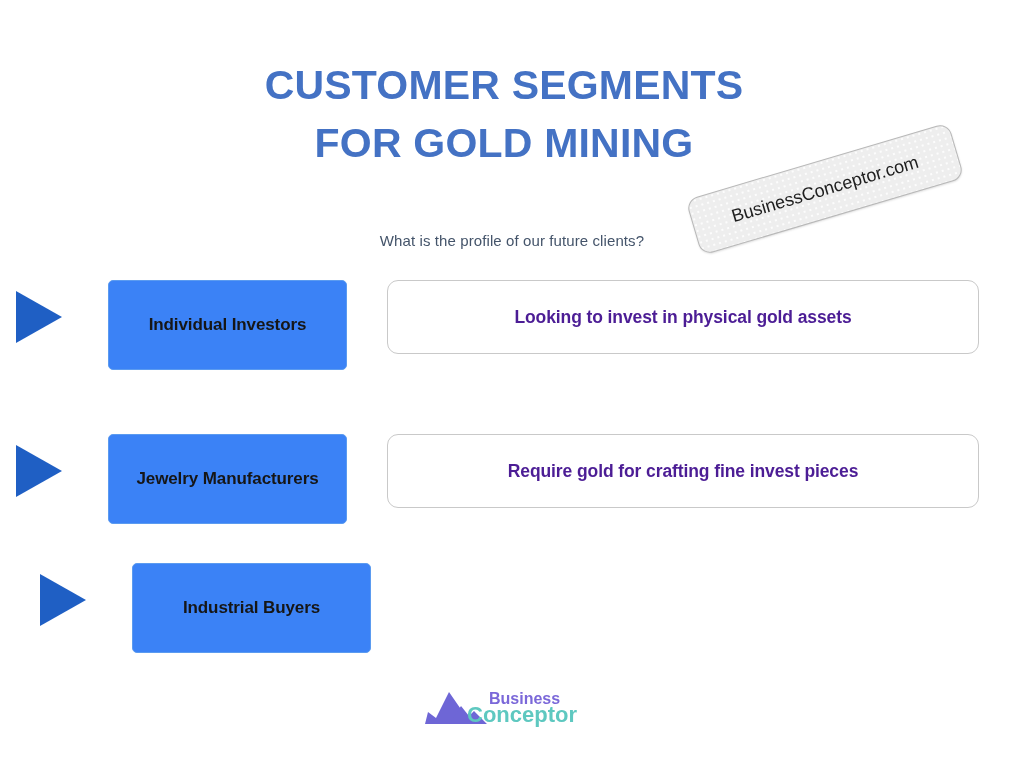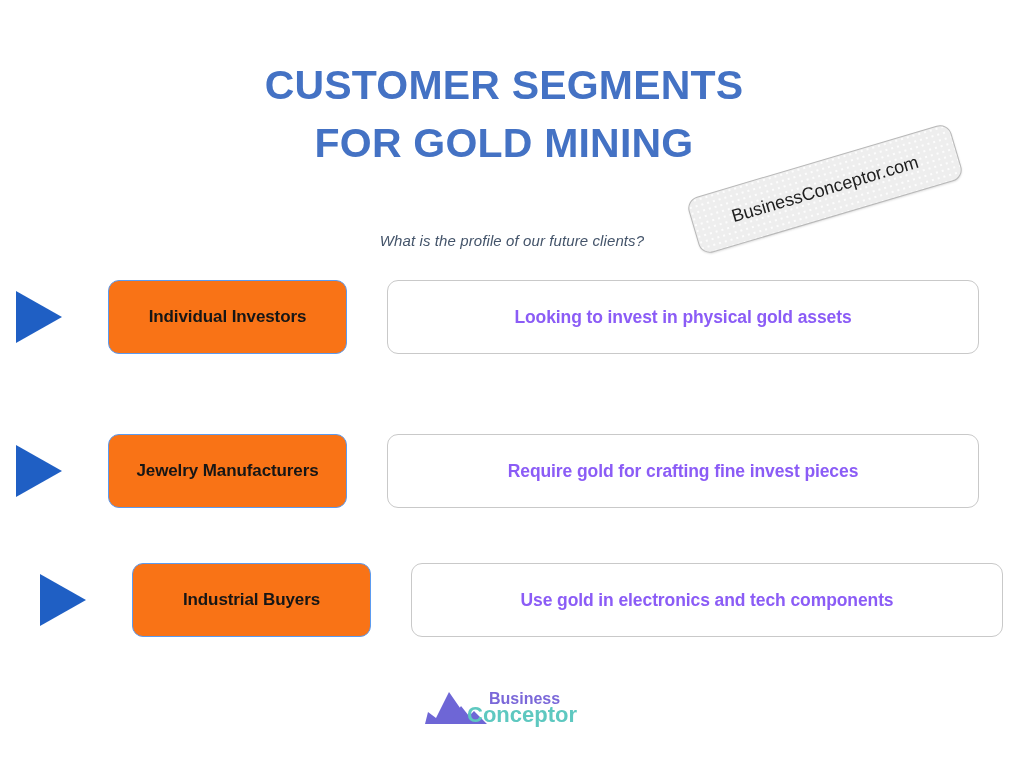"What is the profile of" .subtitle { font-style: italic -> none }
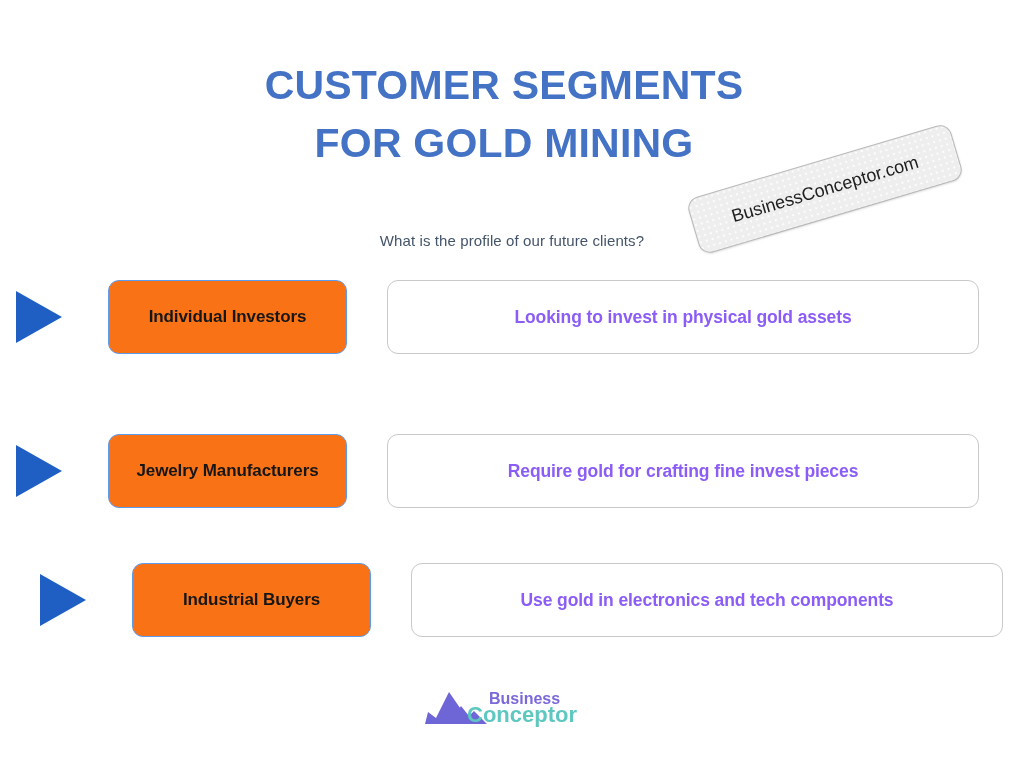"Individual Investors" .label-box { background: #f97316 -> #3b82f6; border-radius: 11px -> 5px; height: 74px -> 90px }
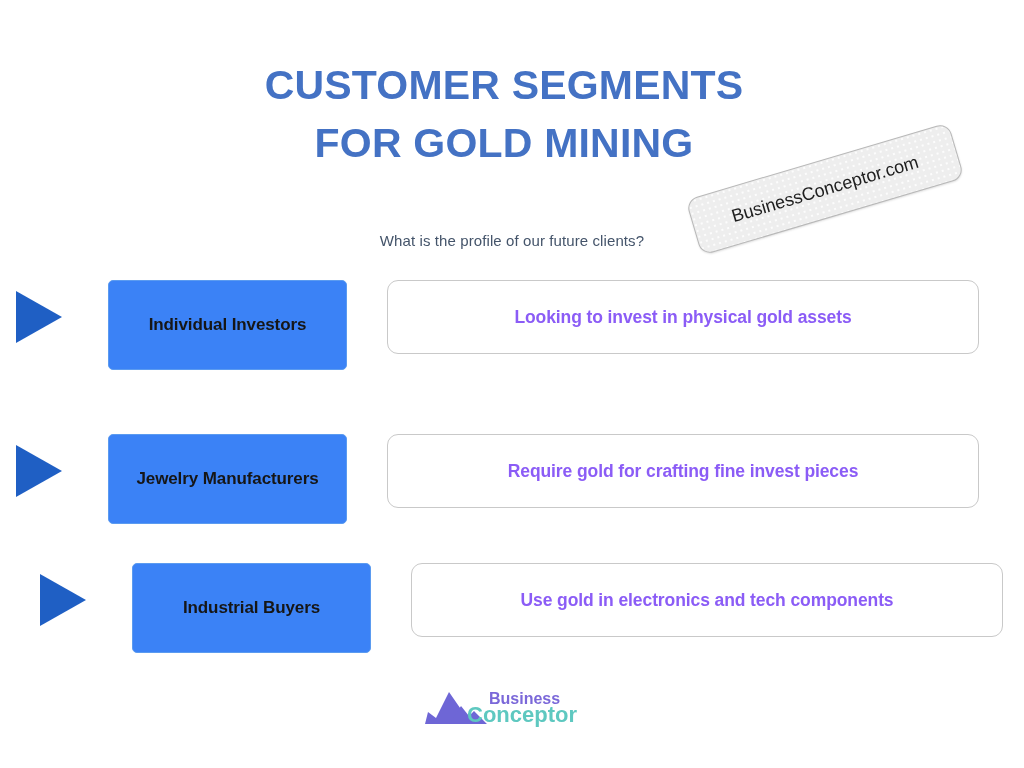"Looking to invest in physical" .desc-text { color: #8b5cf6 -> #4c1d95 }
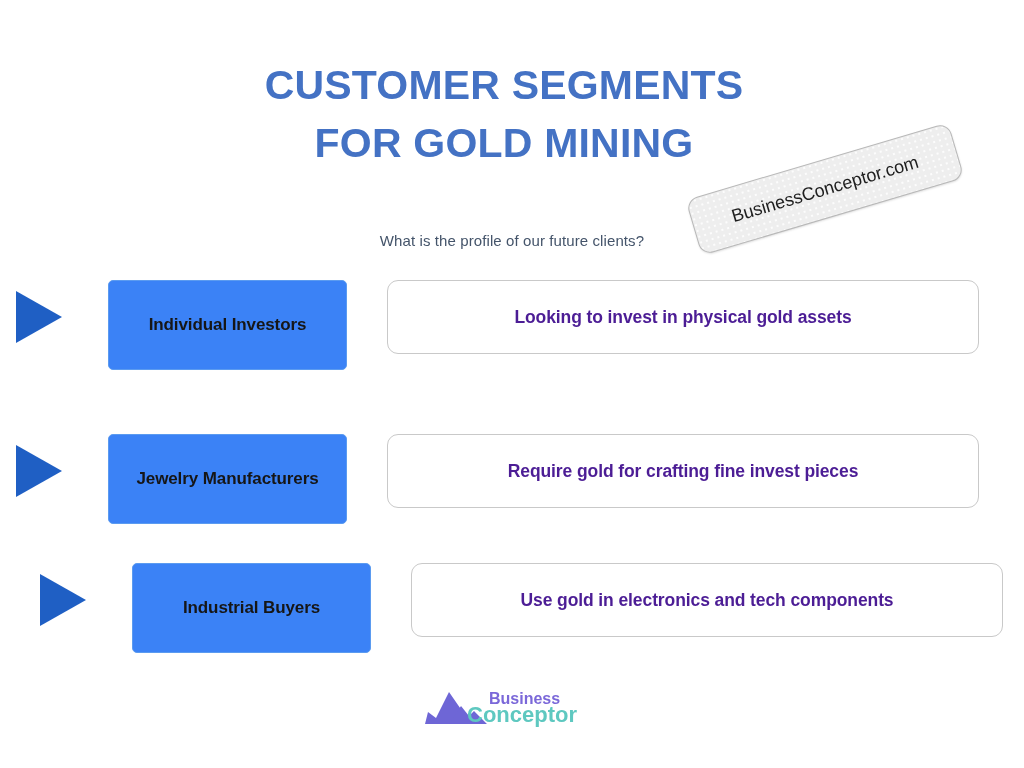"Use gold in electronics and" div.desc-box { html: <div> <span>Use gold in electronics and tech components</span> </div> -> none }
